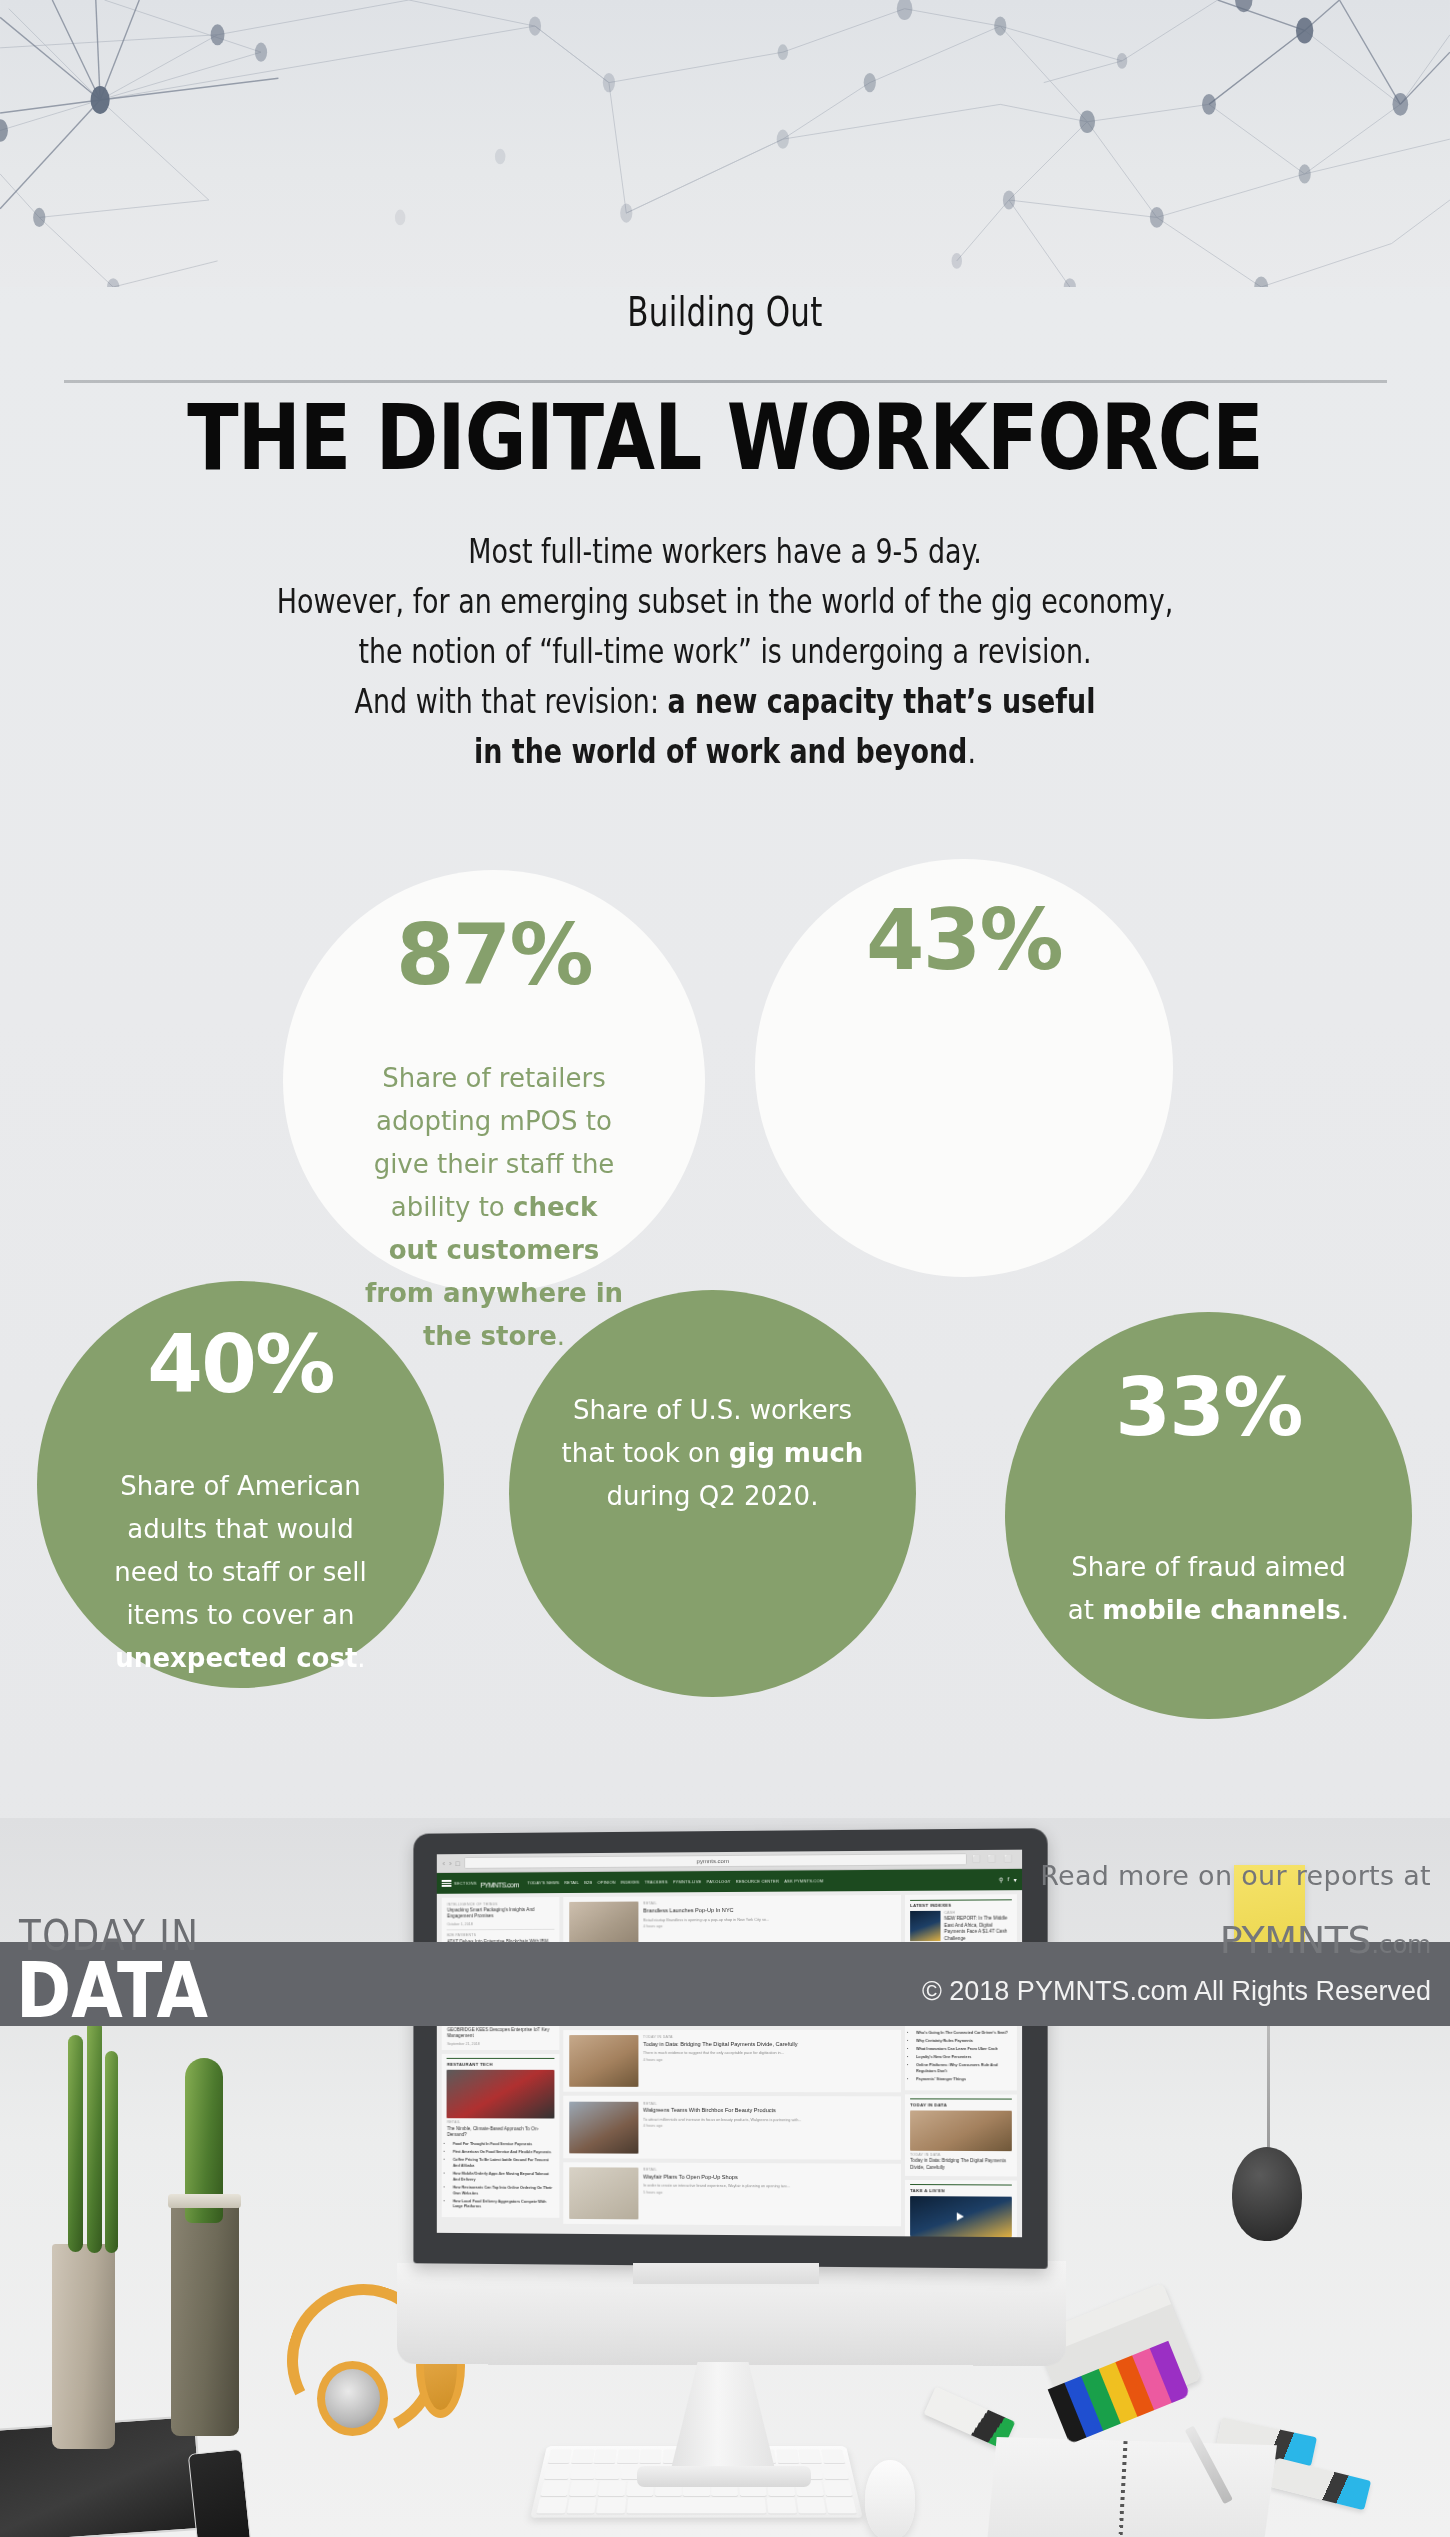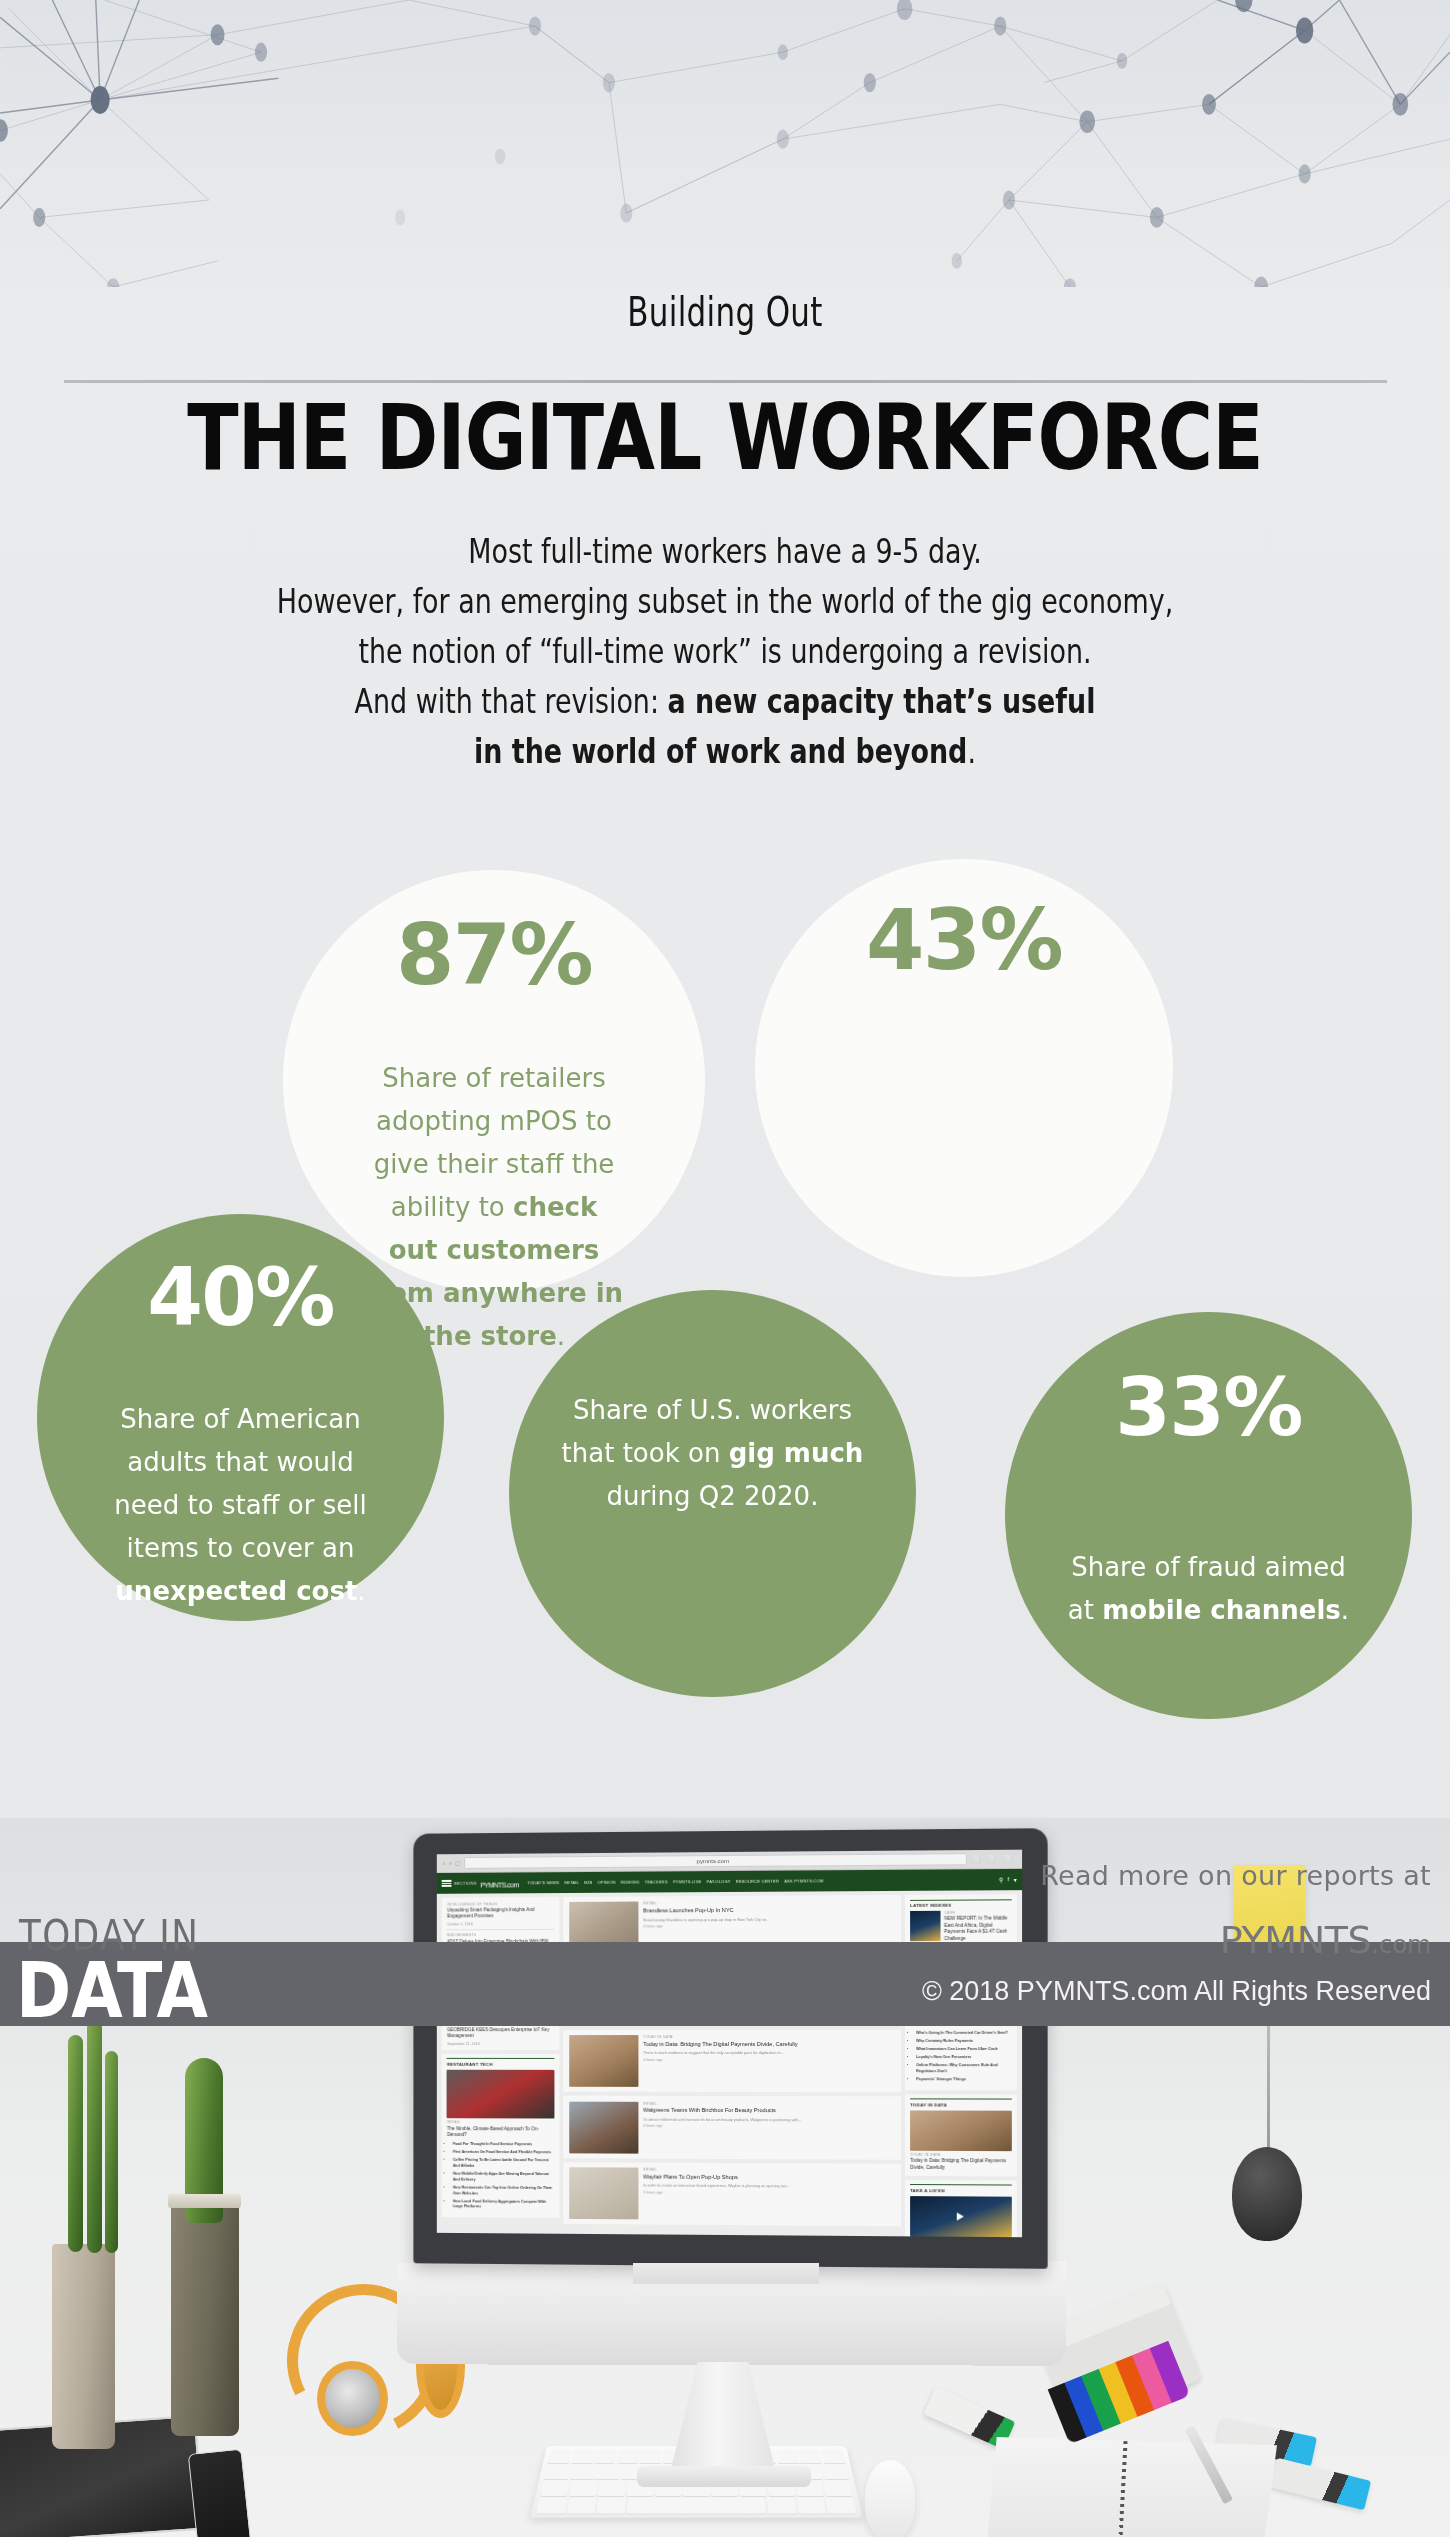"40%" #c40 { top: 1214px -> 1281px }
